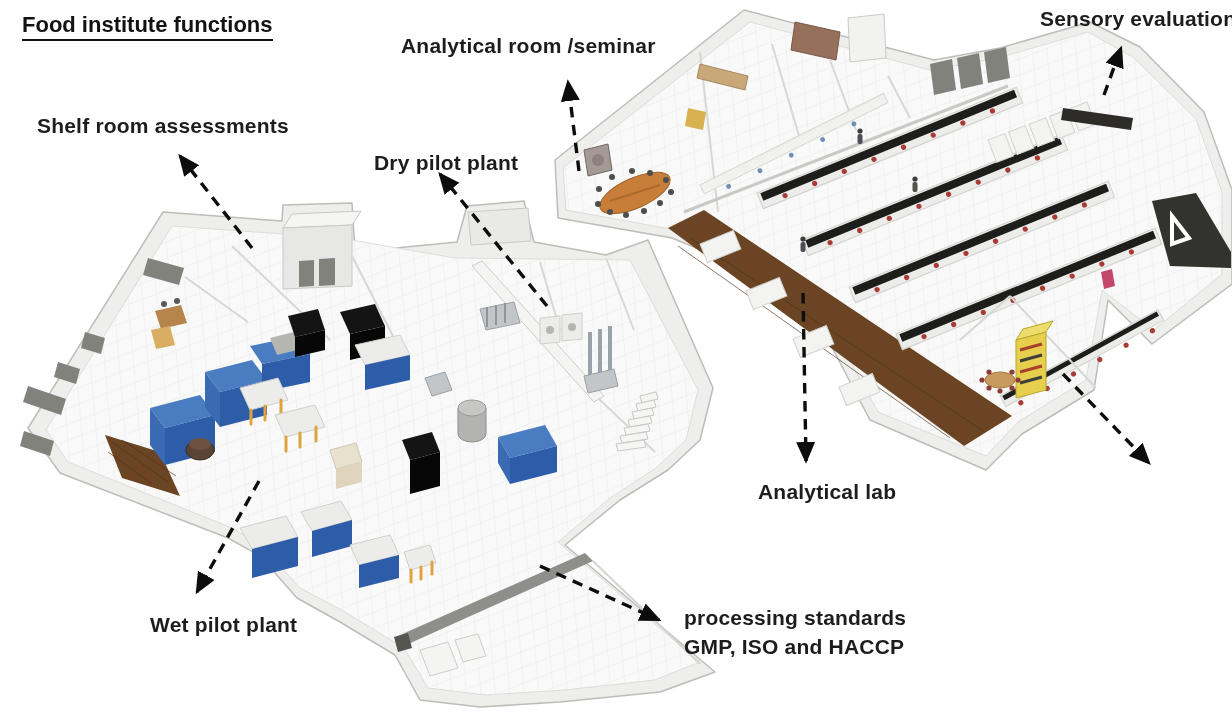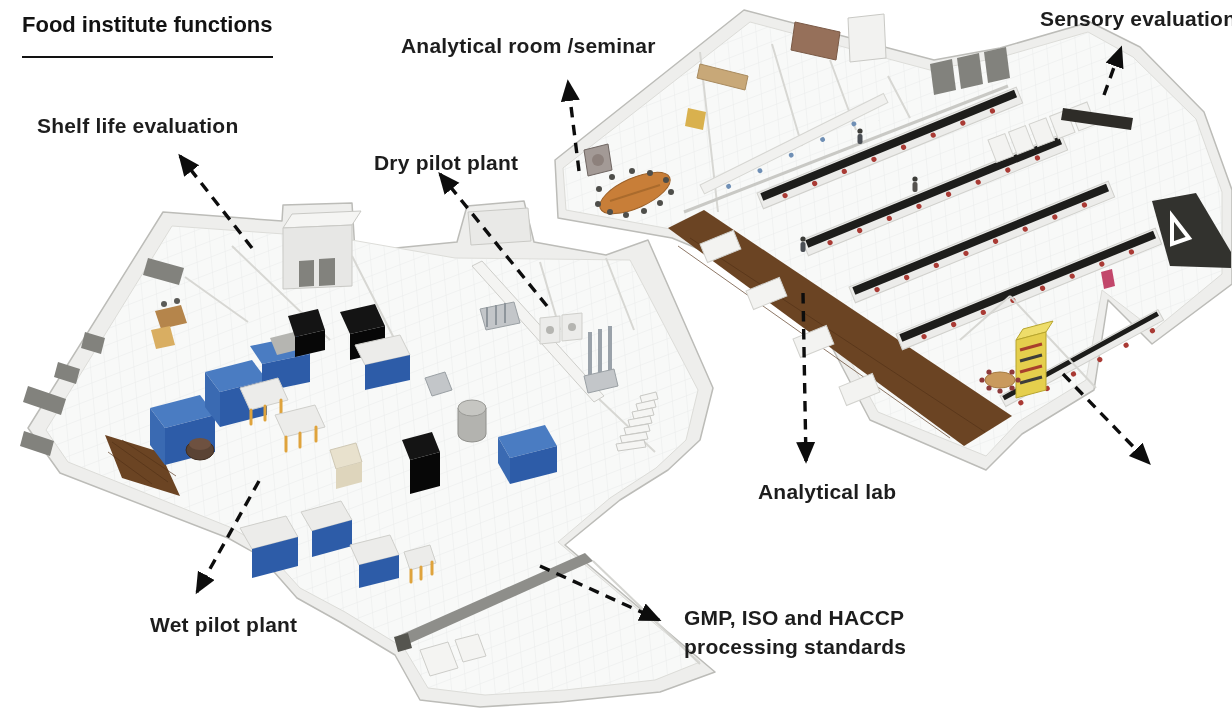"Food institute functions" .title { padding-bottom: 18px -> 1px }
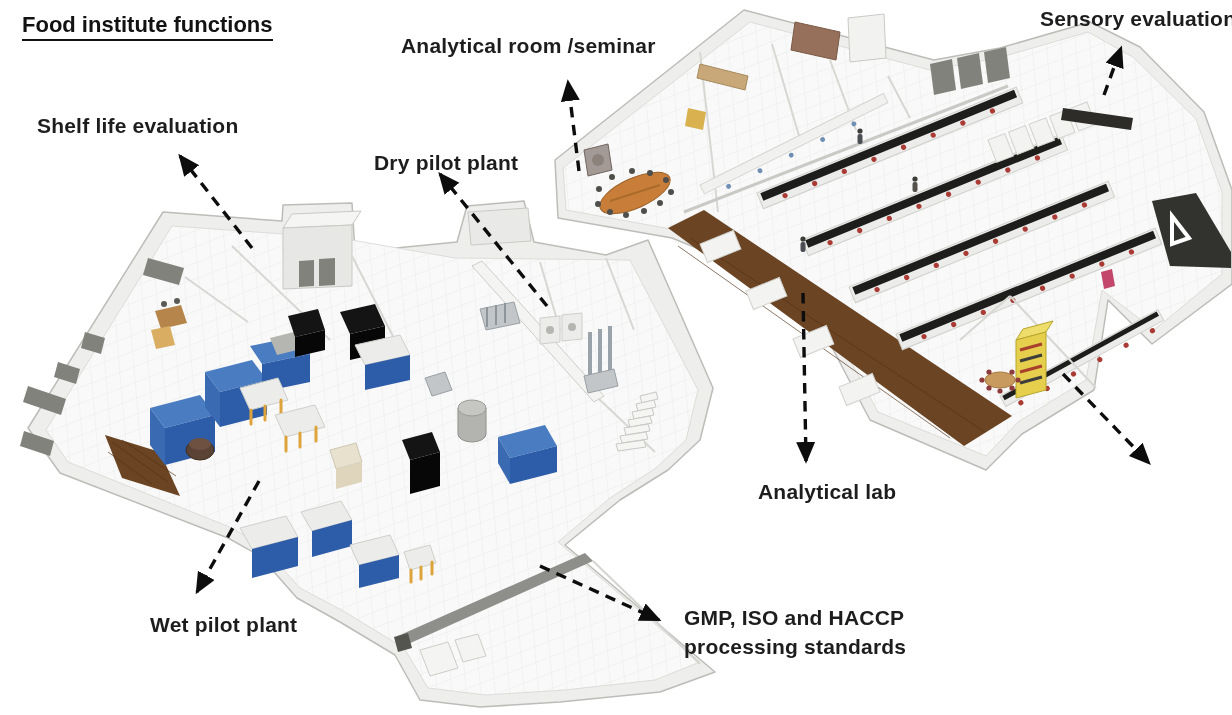"Shelf life evaluation" div.lbl { text: life evaluation -> room assessments }
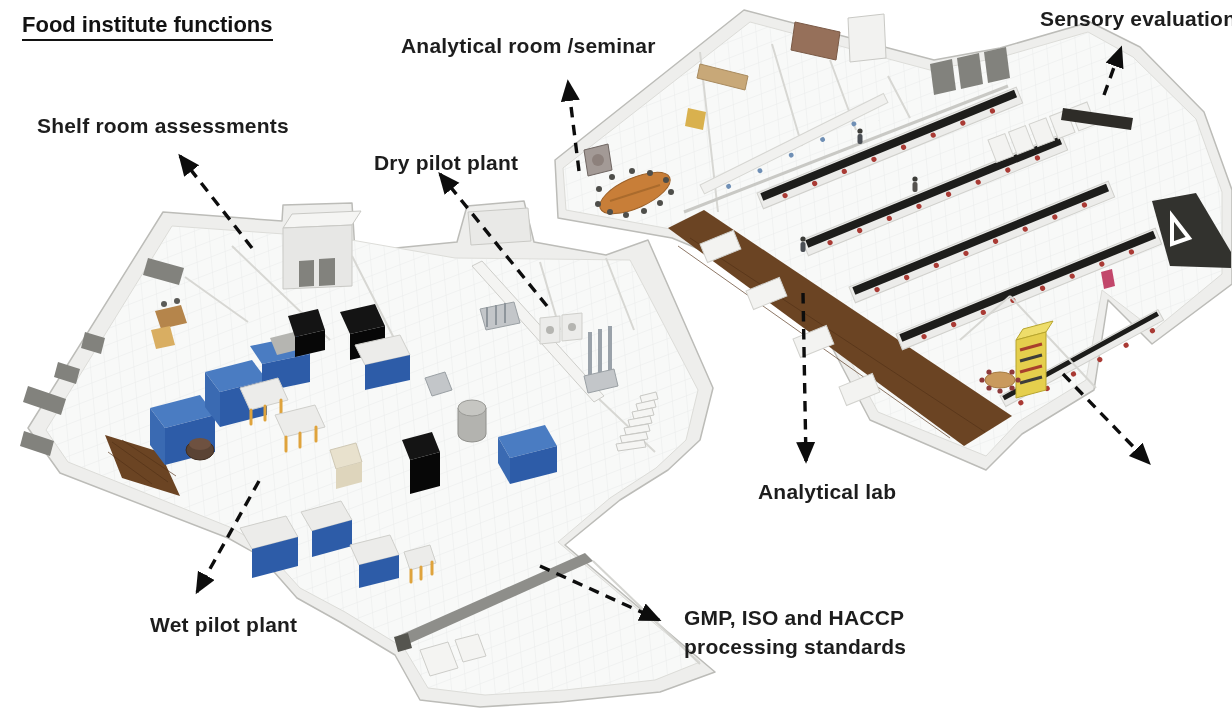"GMP, ISO and HACCP" div { order: before "processing standards" -> after "processing standards" }
